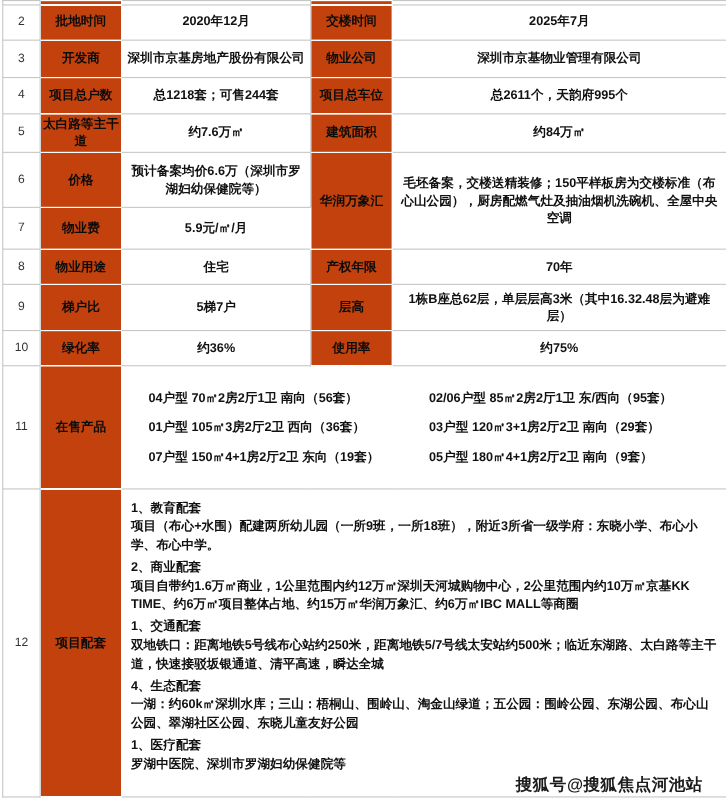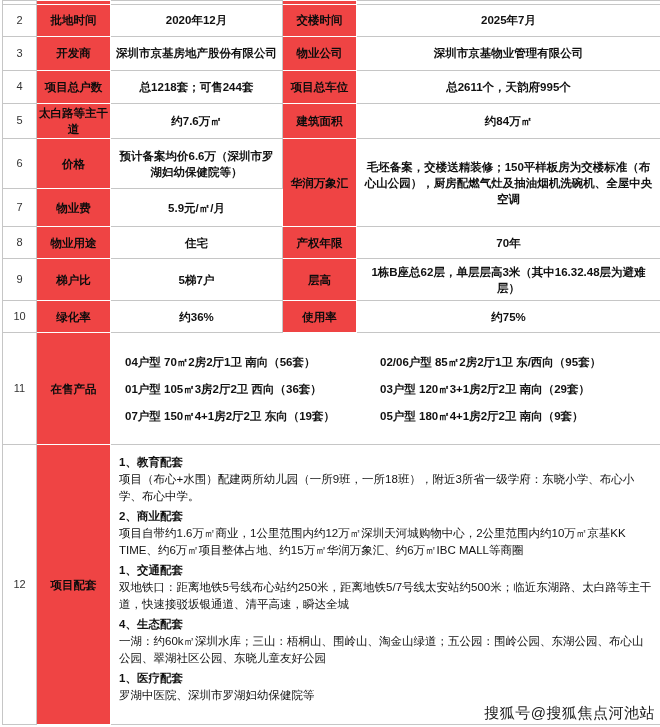"批地时间" td.lbl { background: #ef4444 -> #c2410c }
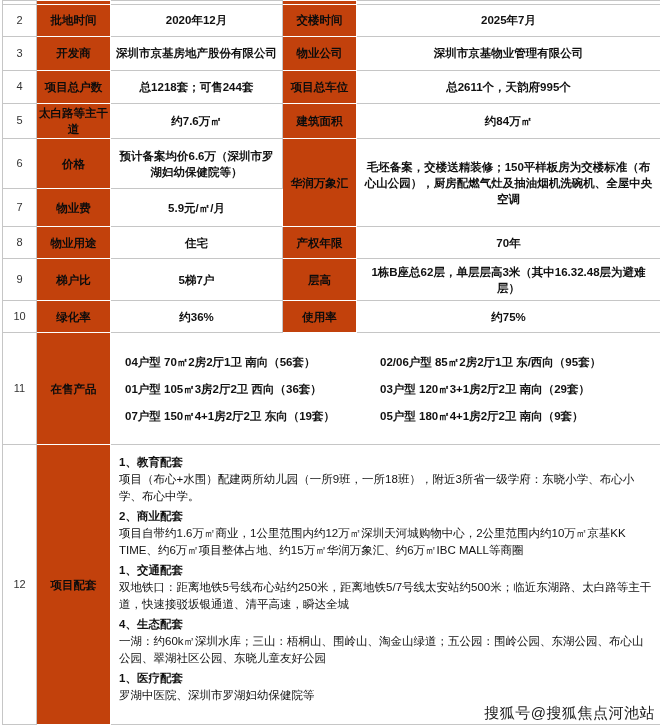"04户型 70㎡2房2厅1卫 南向（56套） 02/06户型 85㎡2房2厅1卫" .pline { margin: 7px 6px -> 7px 16px }
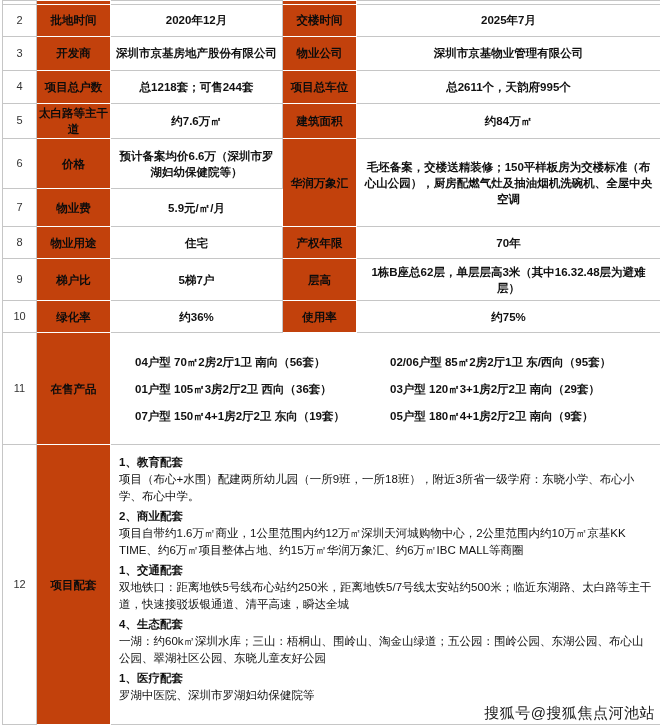"项目（布心+水围）配建两所幼儿园（一所9班，一所18班），附近3所省一级学府：东" td.facilities .sectext { font-weight: 400 -> 700 }
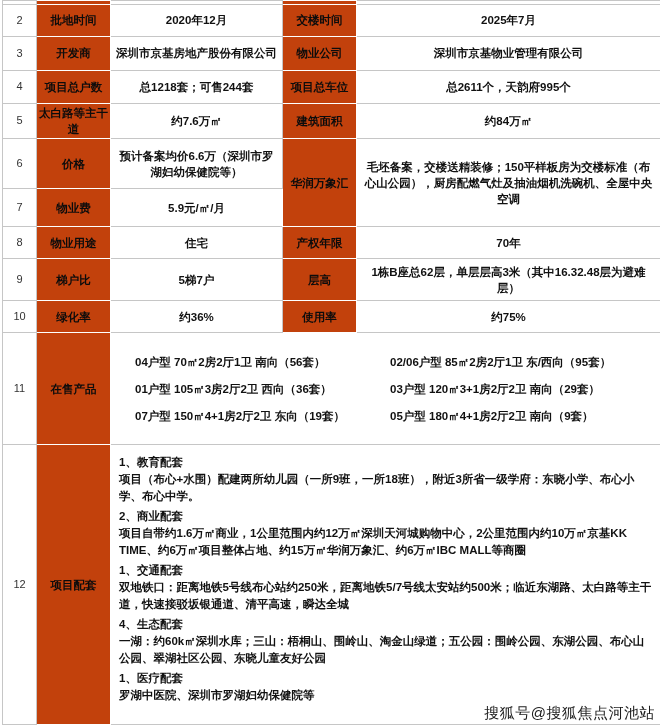"搜狐号@搜狐焦点河池站" .watermark { font-weight: 400 -> 700; right: 5px -> 21px }
